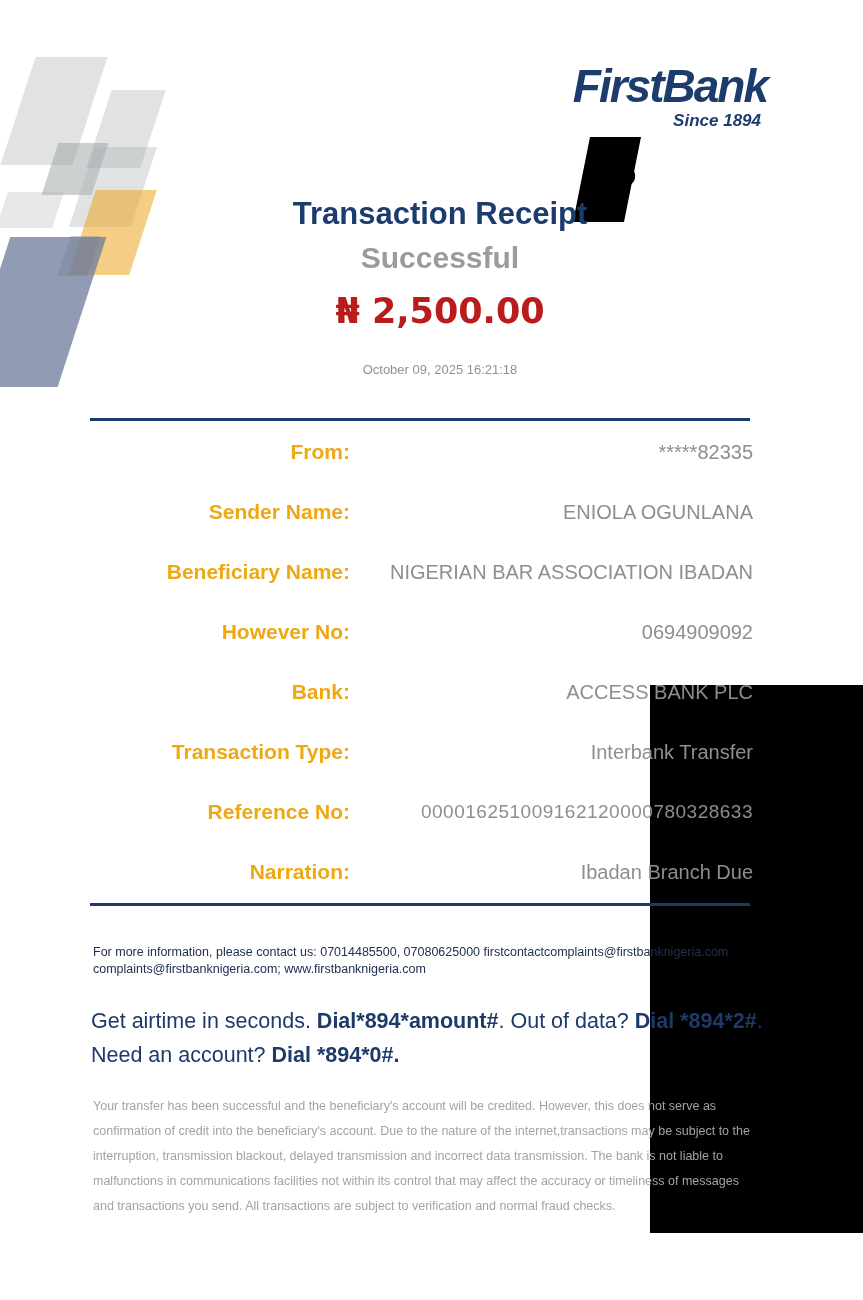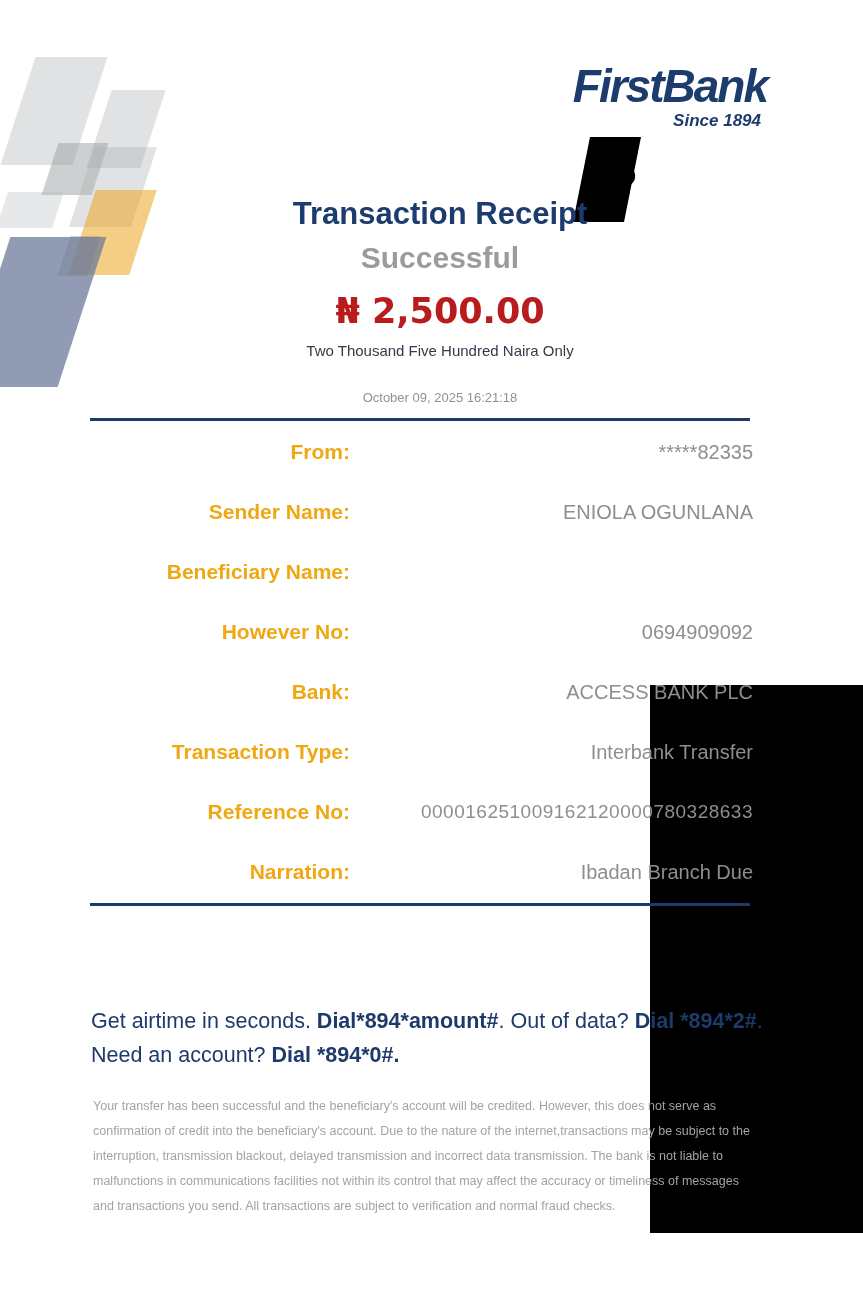"Two Thousand Five Hundred Naira" div.amount-words { html: <div>Two Thousand Five Hundred Naira Only</div> -> none }
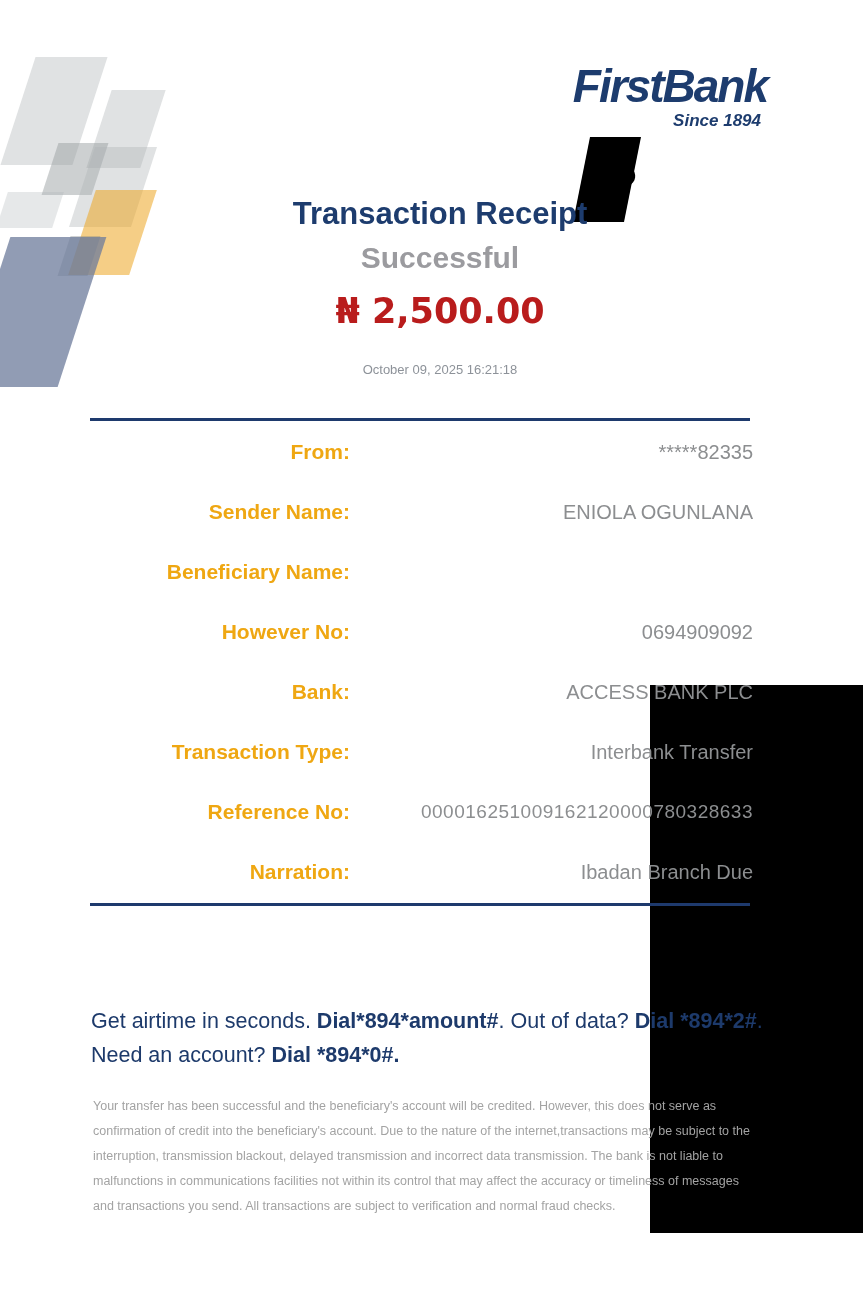"NIGERIAN BAR ASSOCIATION IBADAN" span.detail-value { html: none -> <span>NIGERIAN BAR ASSOCIATION IBADAN</span> }
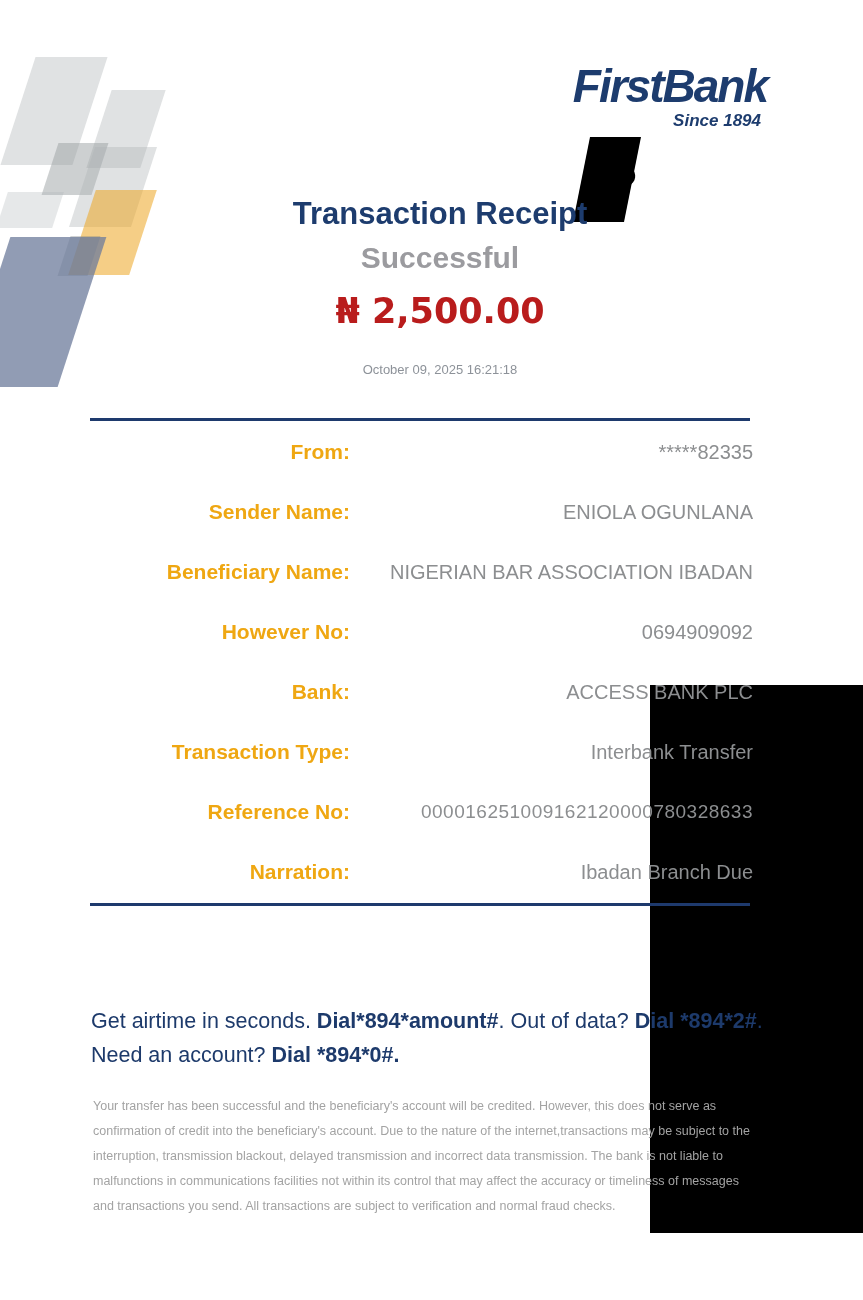"For more information, please contact" div.contact { html: none -> <div>For more information, please contact us: 07014485500, 07080625000 firstcontactcomplaints@firstbanknigeria.com complaints@firstbanknigeria.com; www.firstbanknigeria.com</div> }
